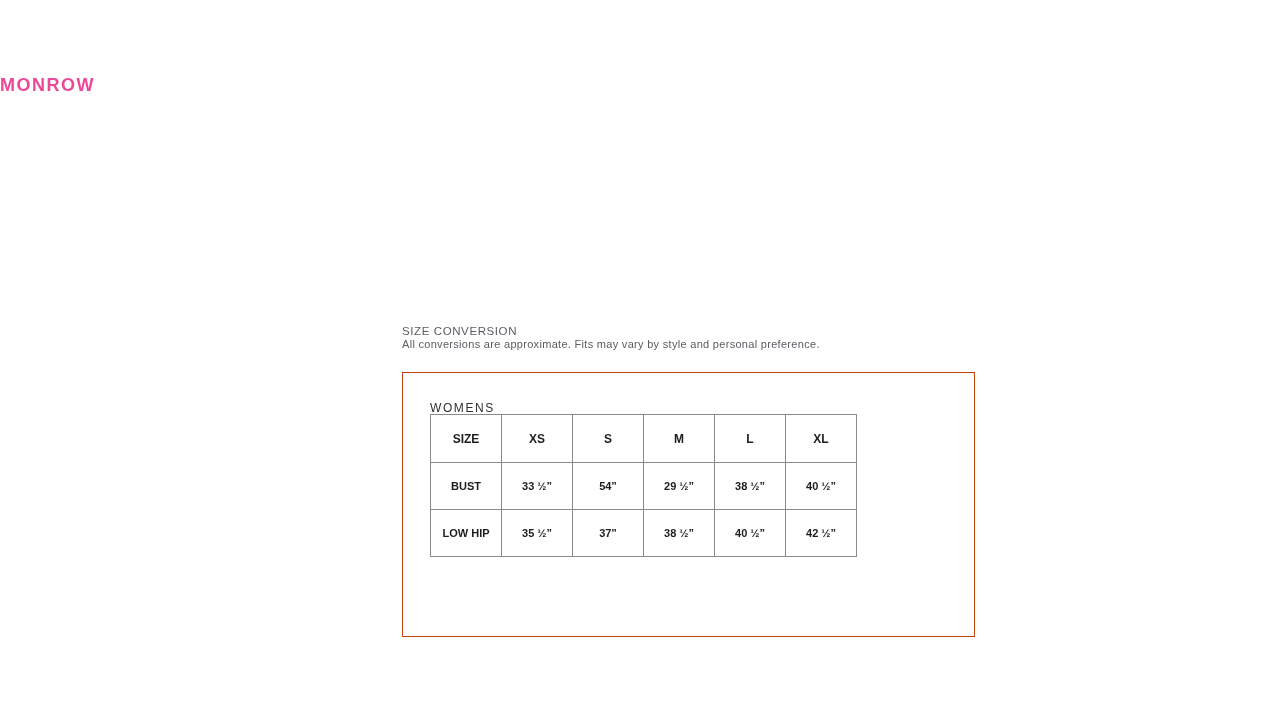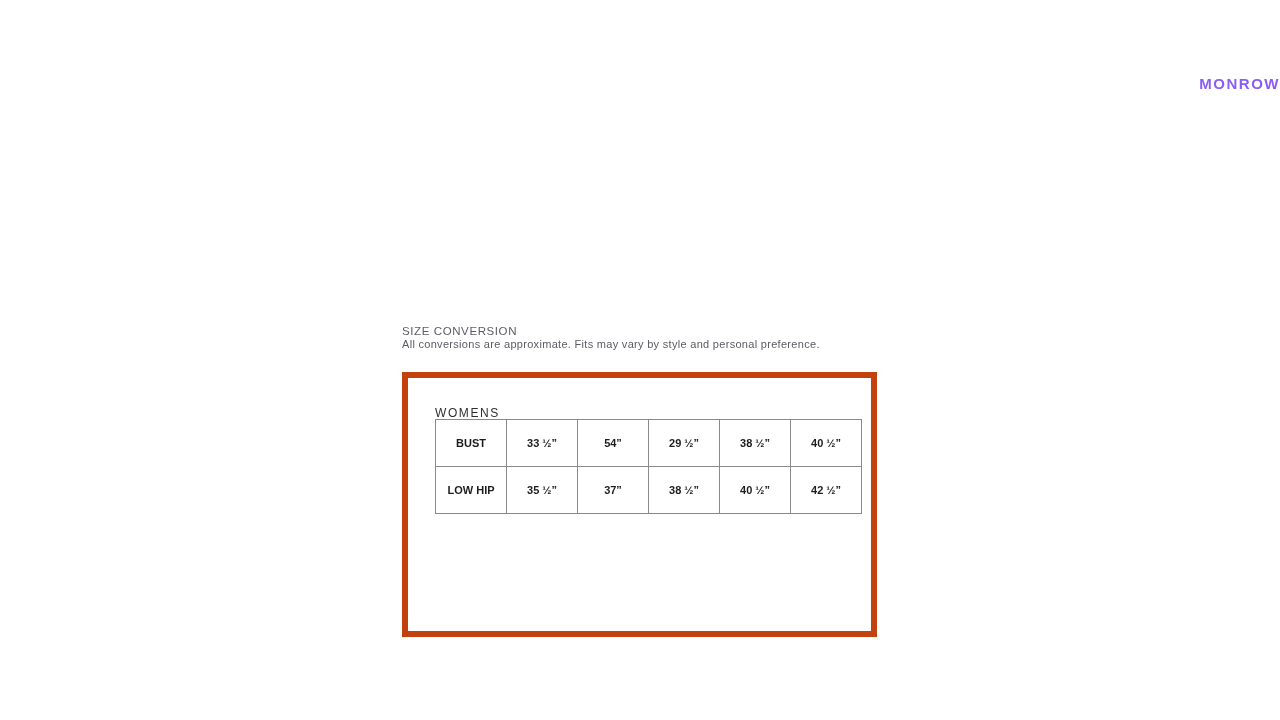"MONROW" .logo { color: #8b5cf6 -> #ec4899; font-size: 15px -> 18px; text-align: right -> left }
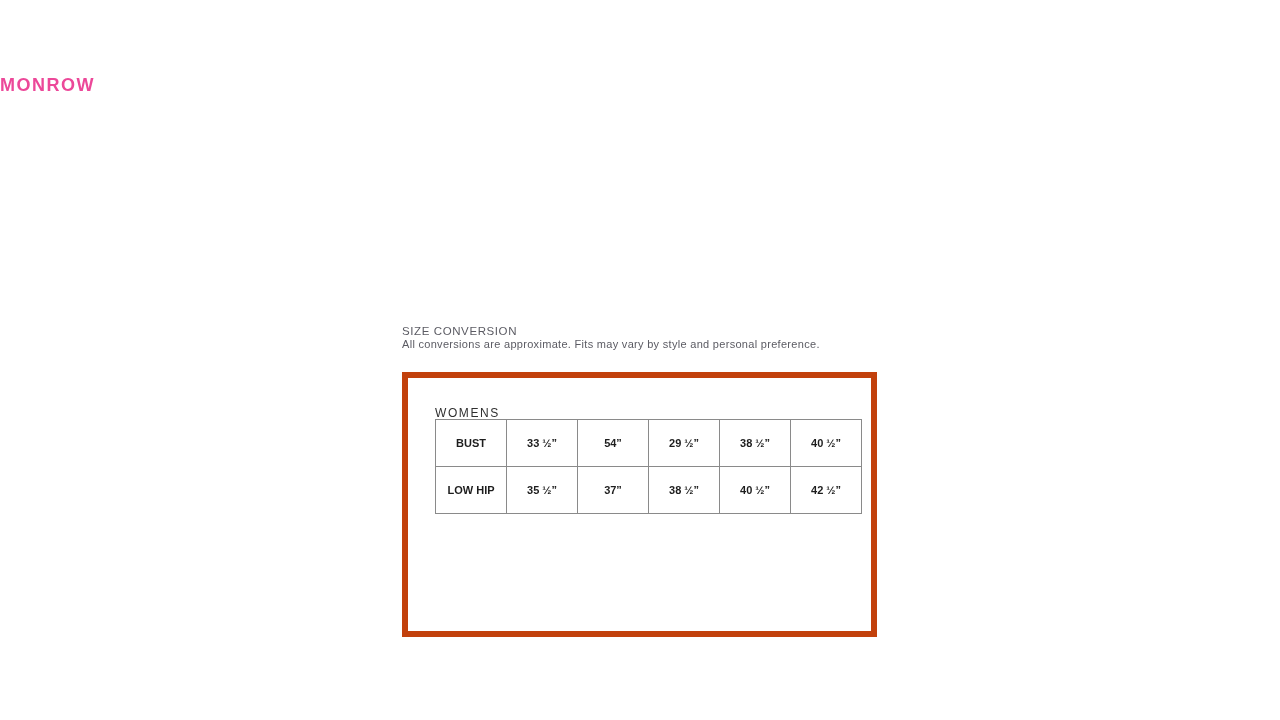"WOMENS" .panel { border: 6px solid #c2410c -> 1px solid #c2410c; width: 475px -> 573px }
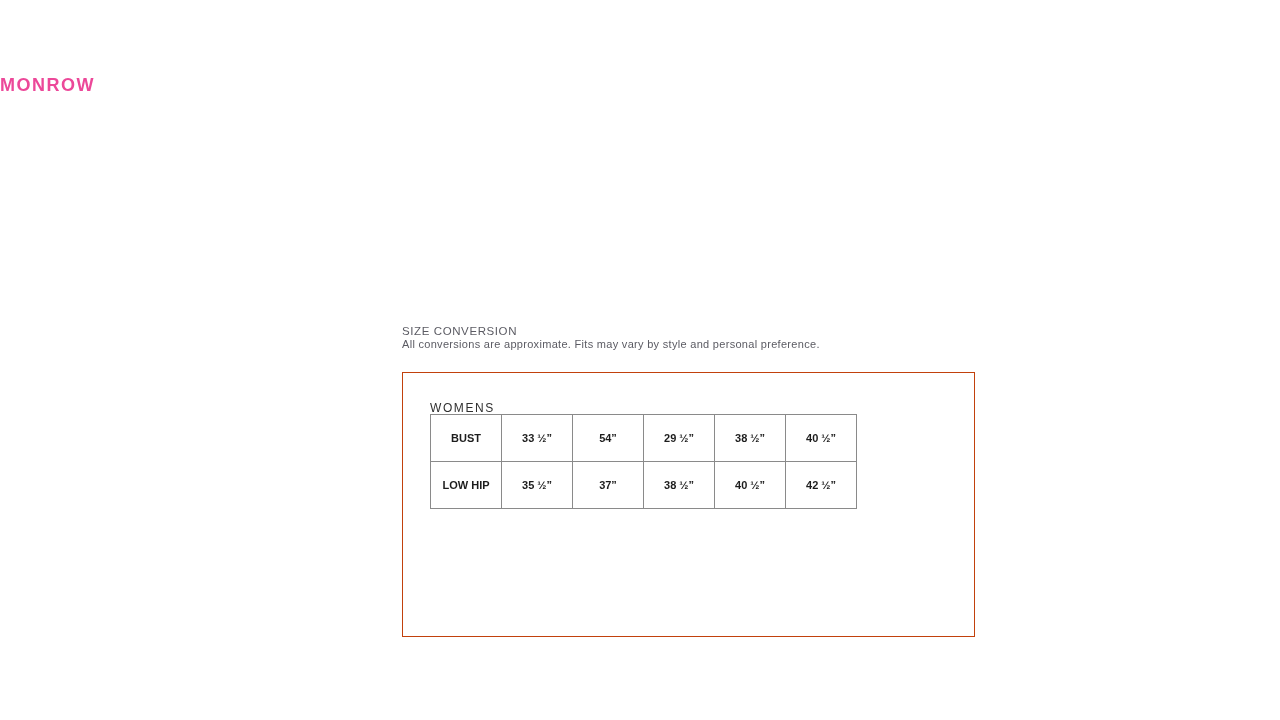"SIZE" tr.hdr { html: none -> <tr> <th>SIZE</th> <th>XS</th> <th>S</th> <th>M</th> <th>L</th> <th>XL</th> </tr> }
